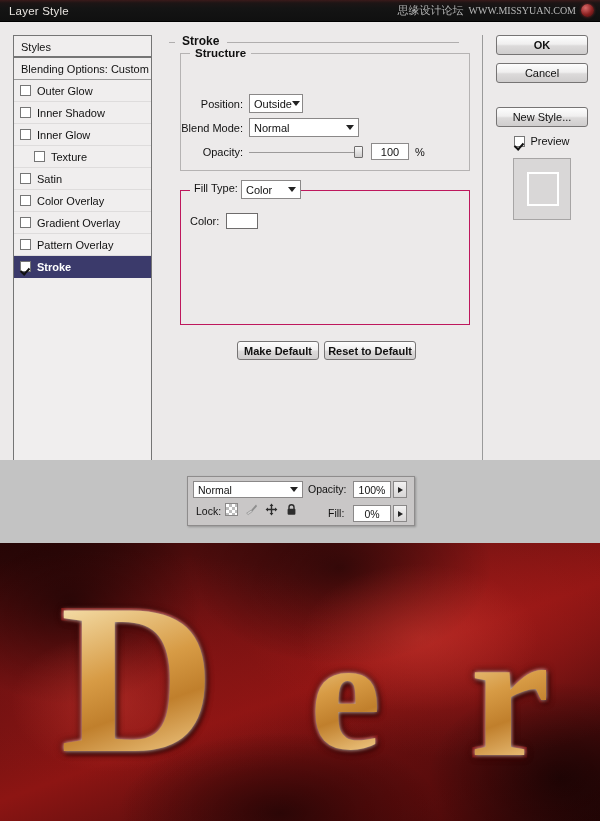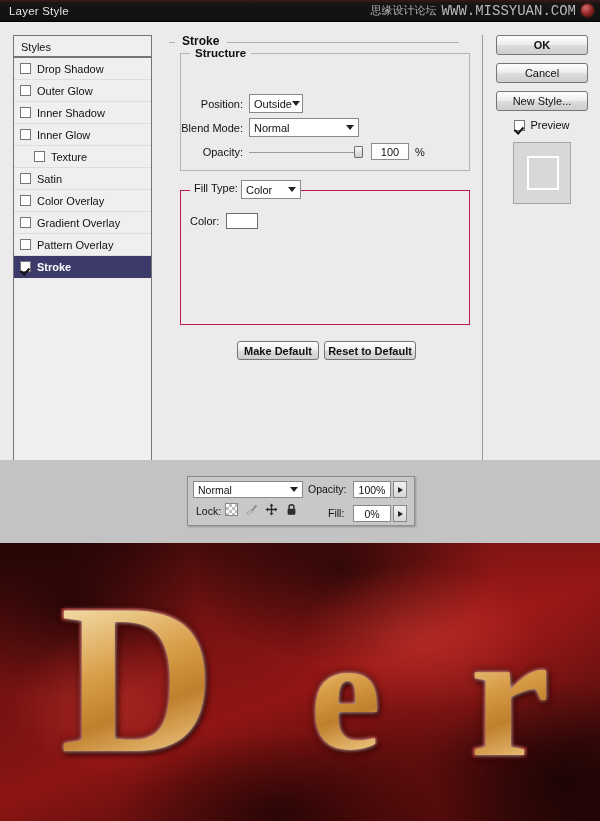"WWW.MISSYUAN.COM" .wm-en { font-family: Liberation Mono, monospace -> Liberation Serif, serif; font-size: 14px -> 10px }
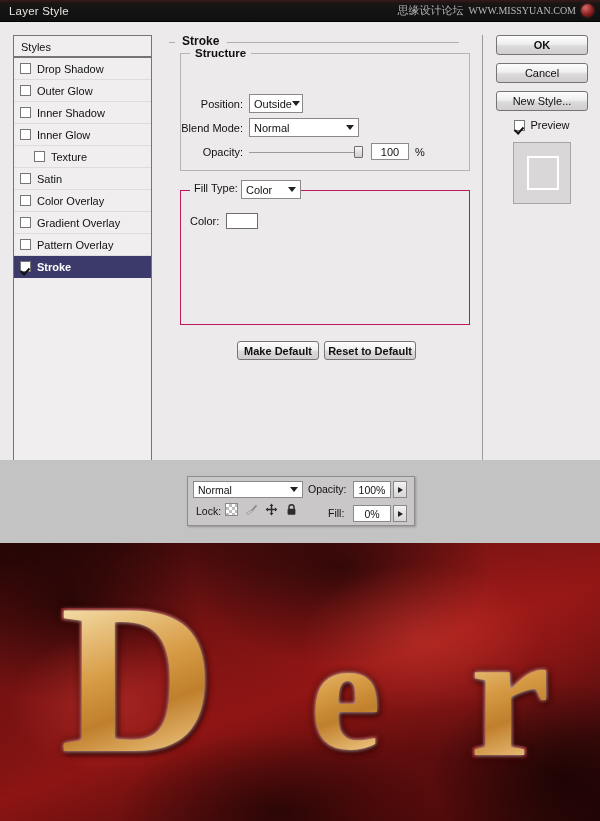"Blending Options: Custom" div.styles-blending { html: none -> <div>Blending Options: Custom</div> }
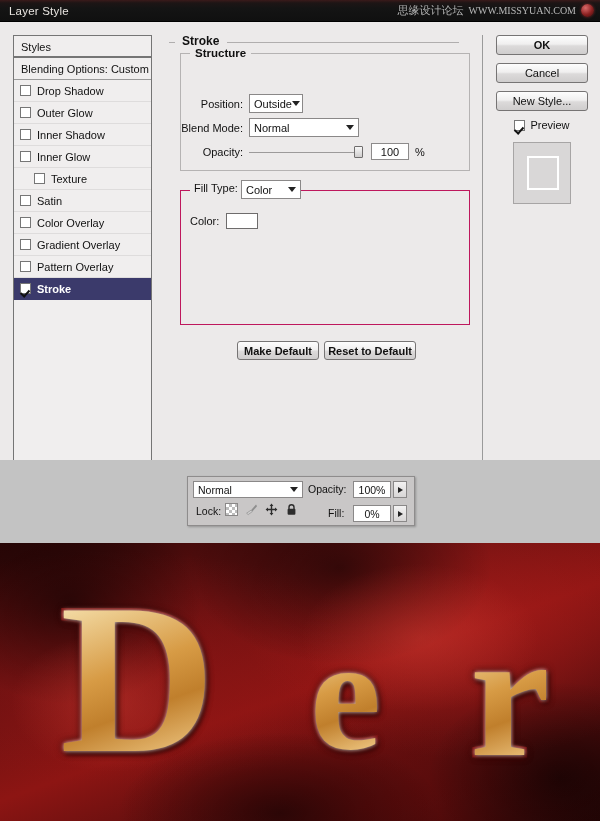"Drop Shadow" div.style-row { html: <div> <span></span> <span>Drop Shadow</span> </div> -> none }
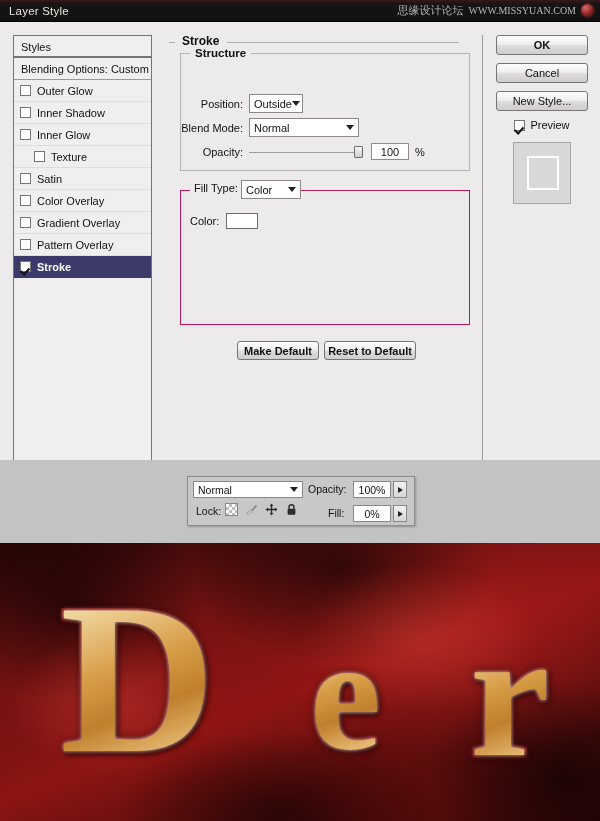"New Style..." div.btn { margin-top: 8px -> 24px }
